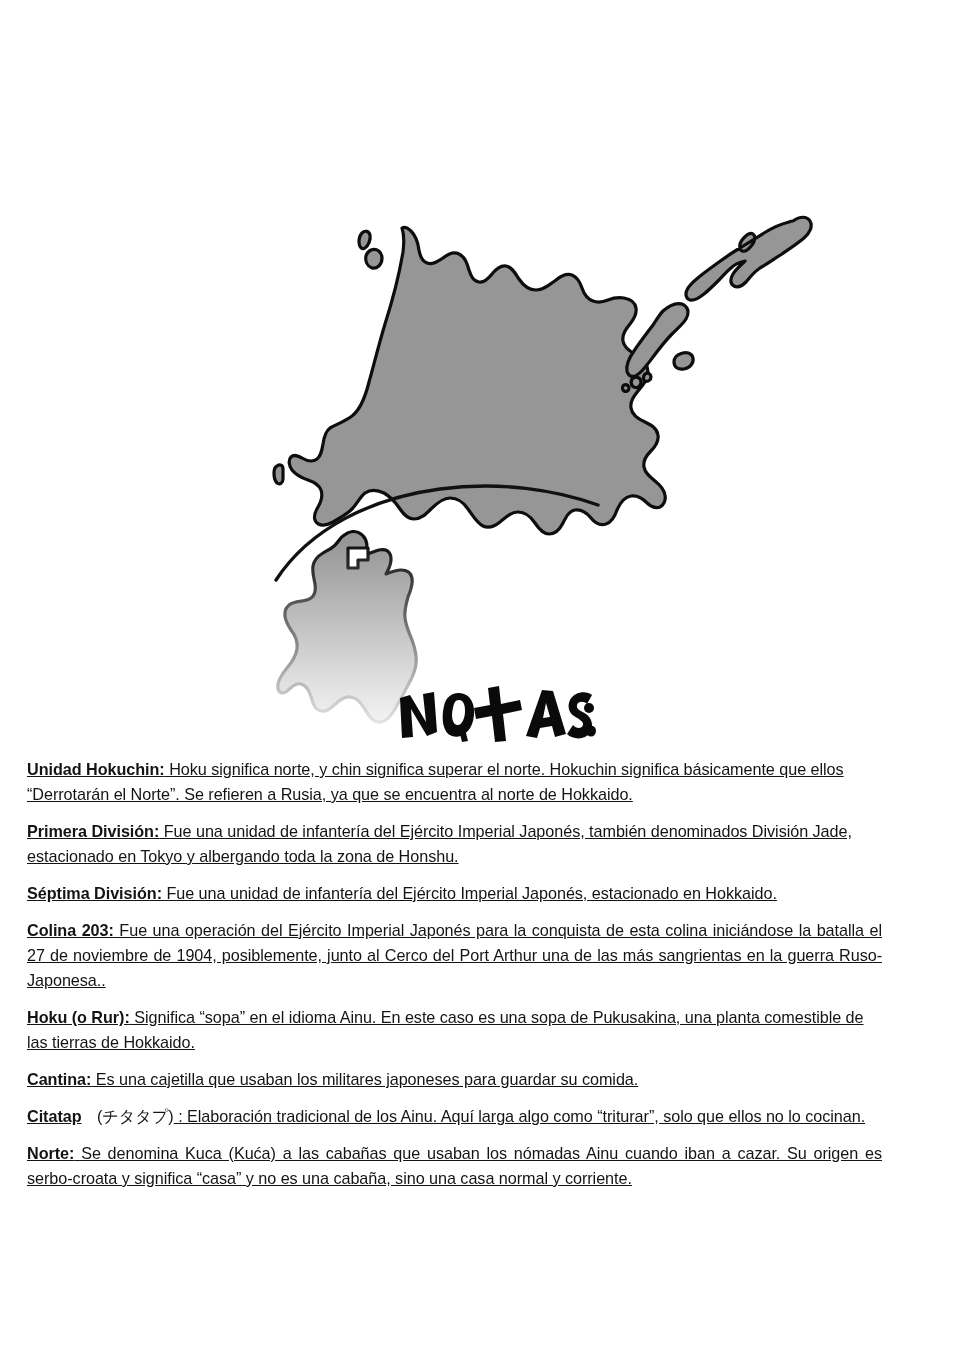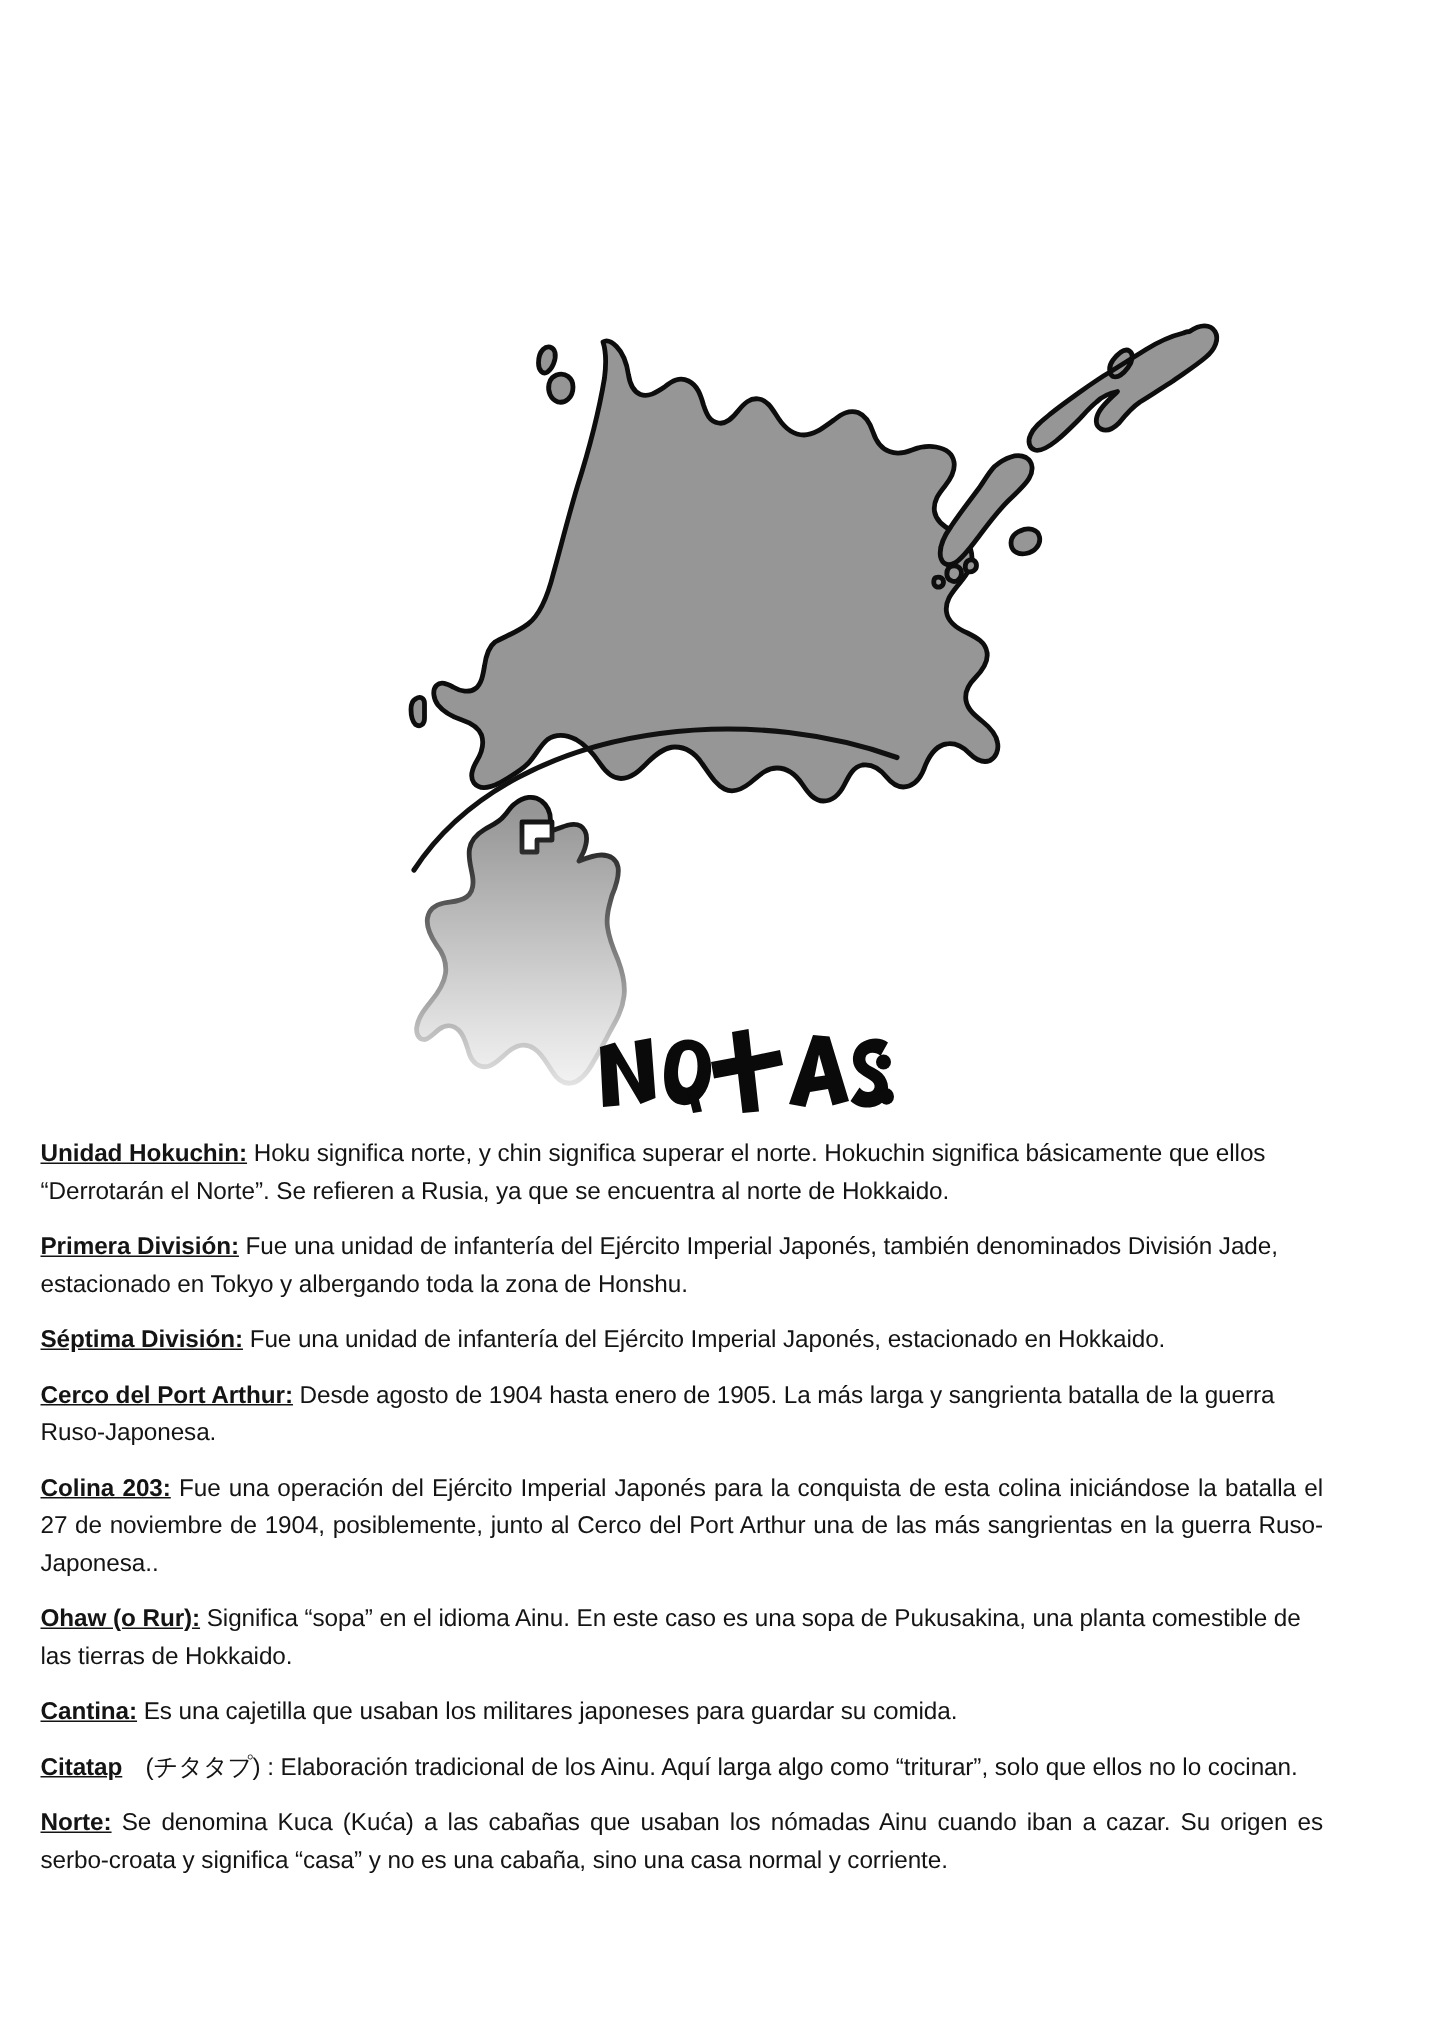"Hoku significa norte, y chin" .note .body-txt { text-decoration: none -> underline }
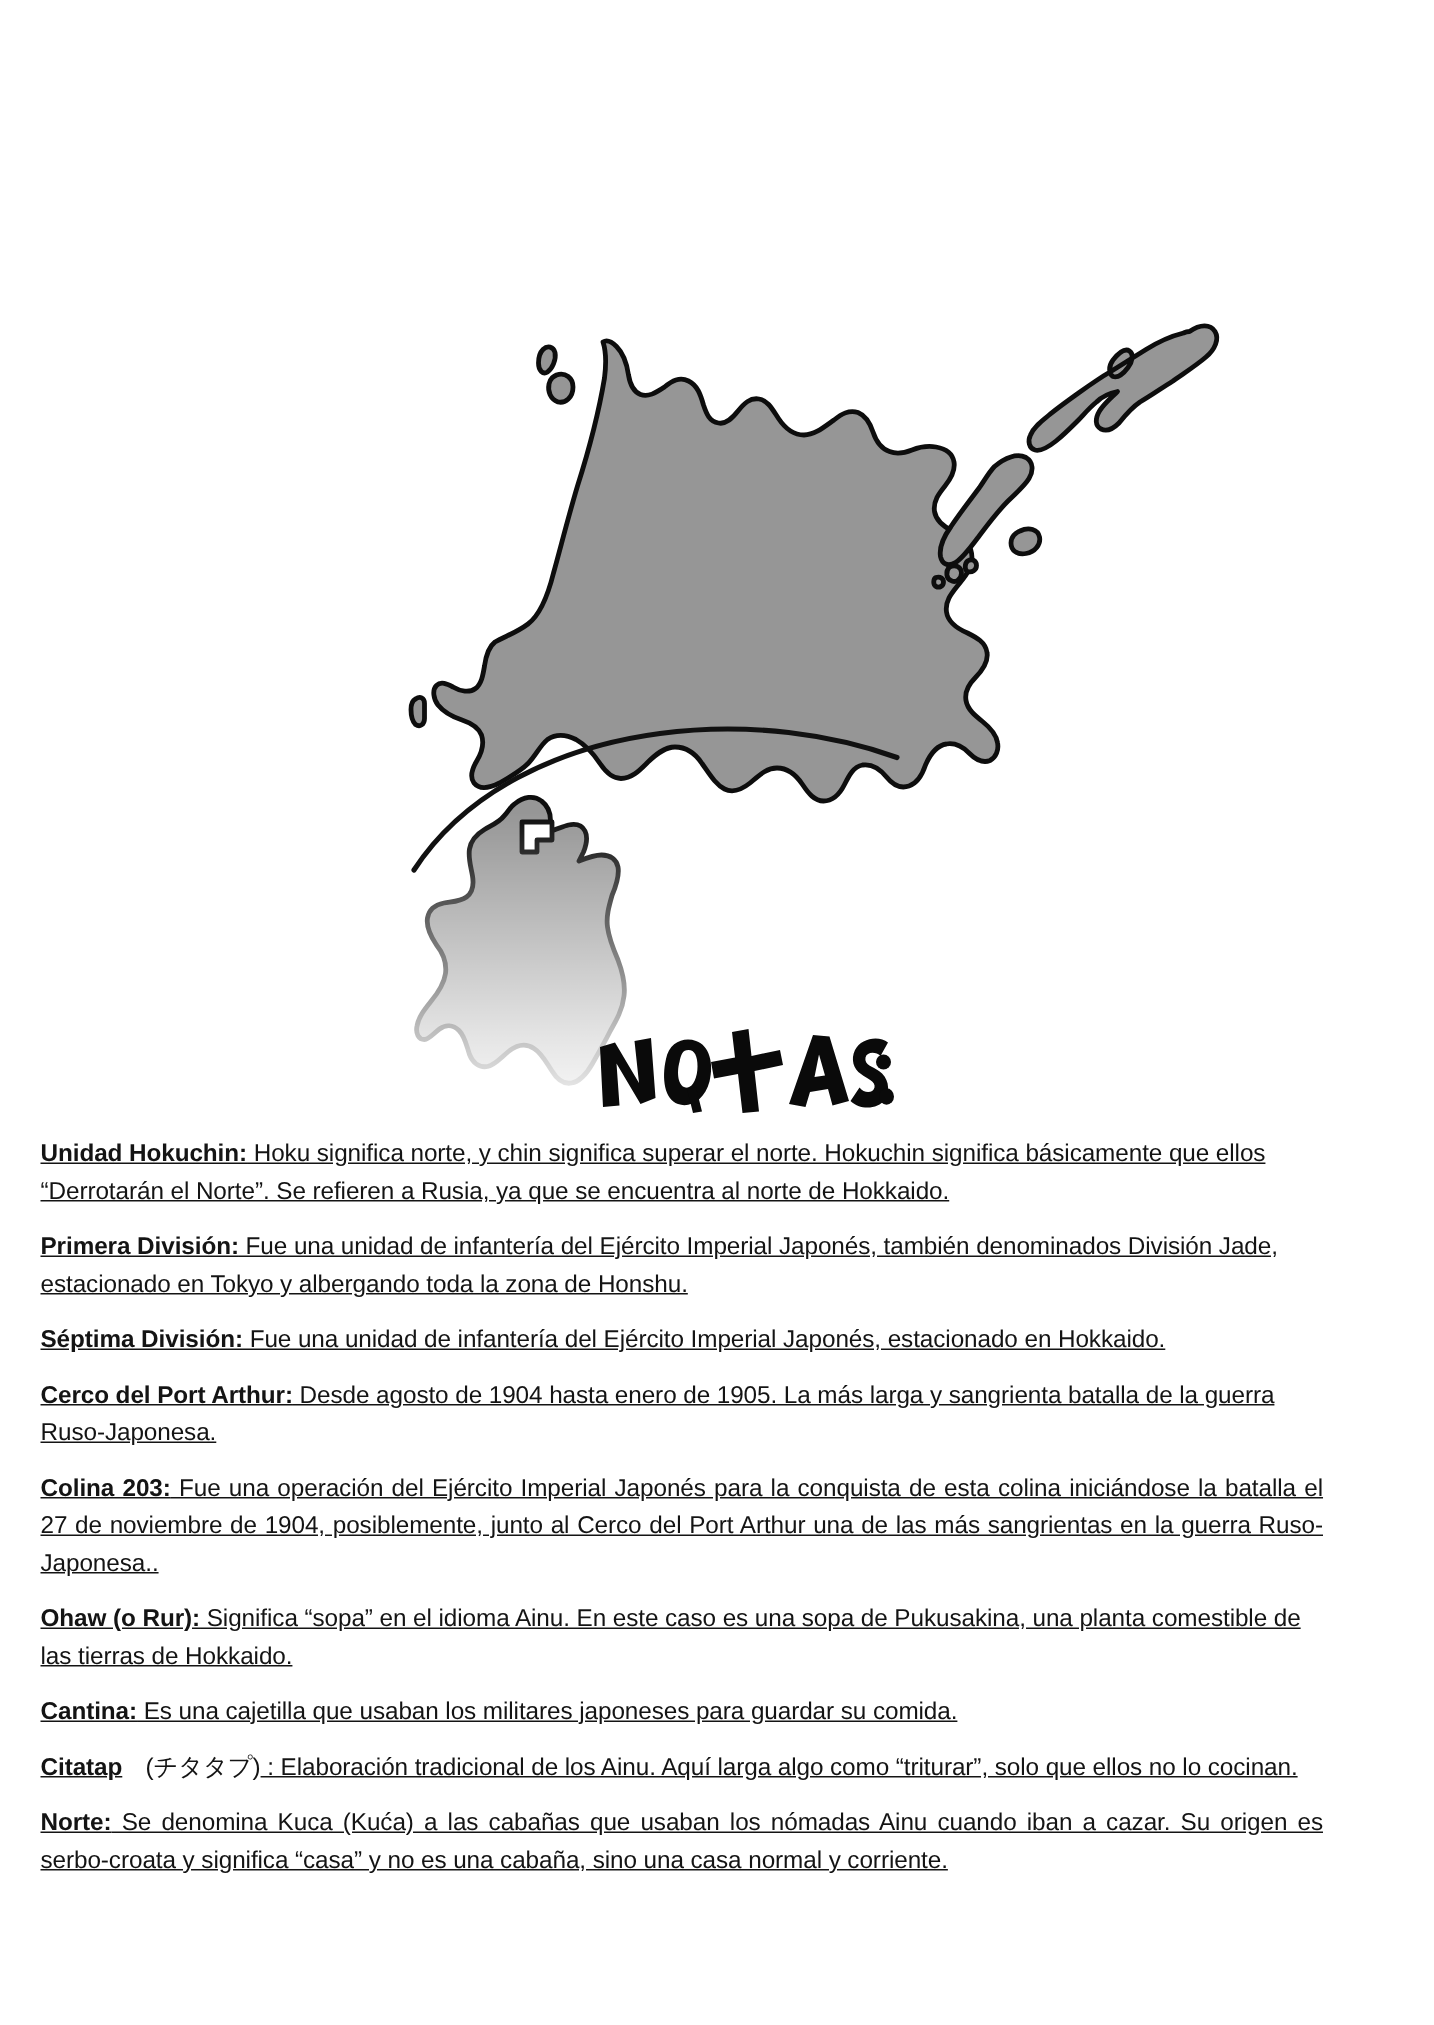"Cerco del Port Arthur: Desde" p.note { html: <p> <span>Cerco del Port Arthur:</span><span> Desde agosto de 1904 hasta enero de 1905. La más larga y sangrienta batalla de la guerra Ruso-Japonesa.</span> </p> -> none }
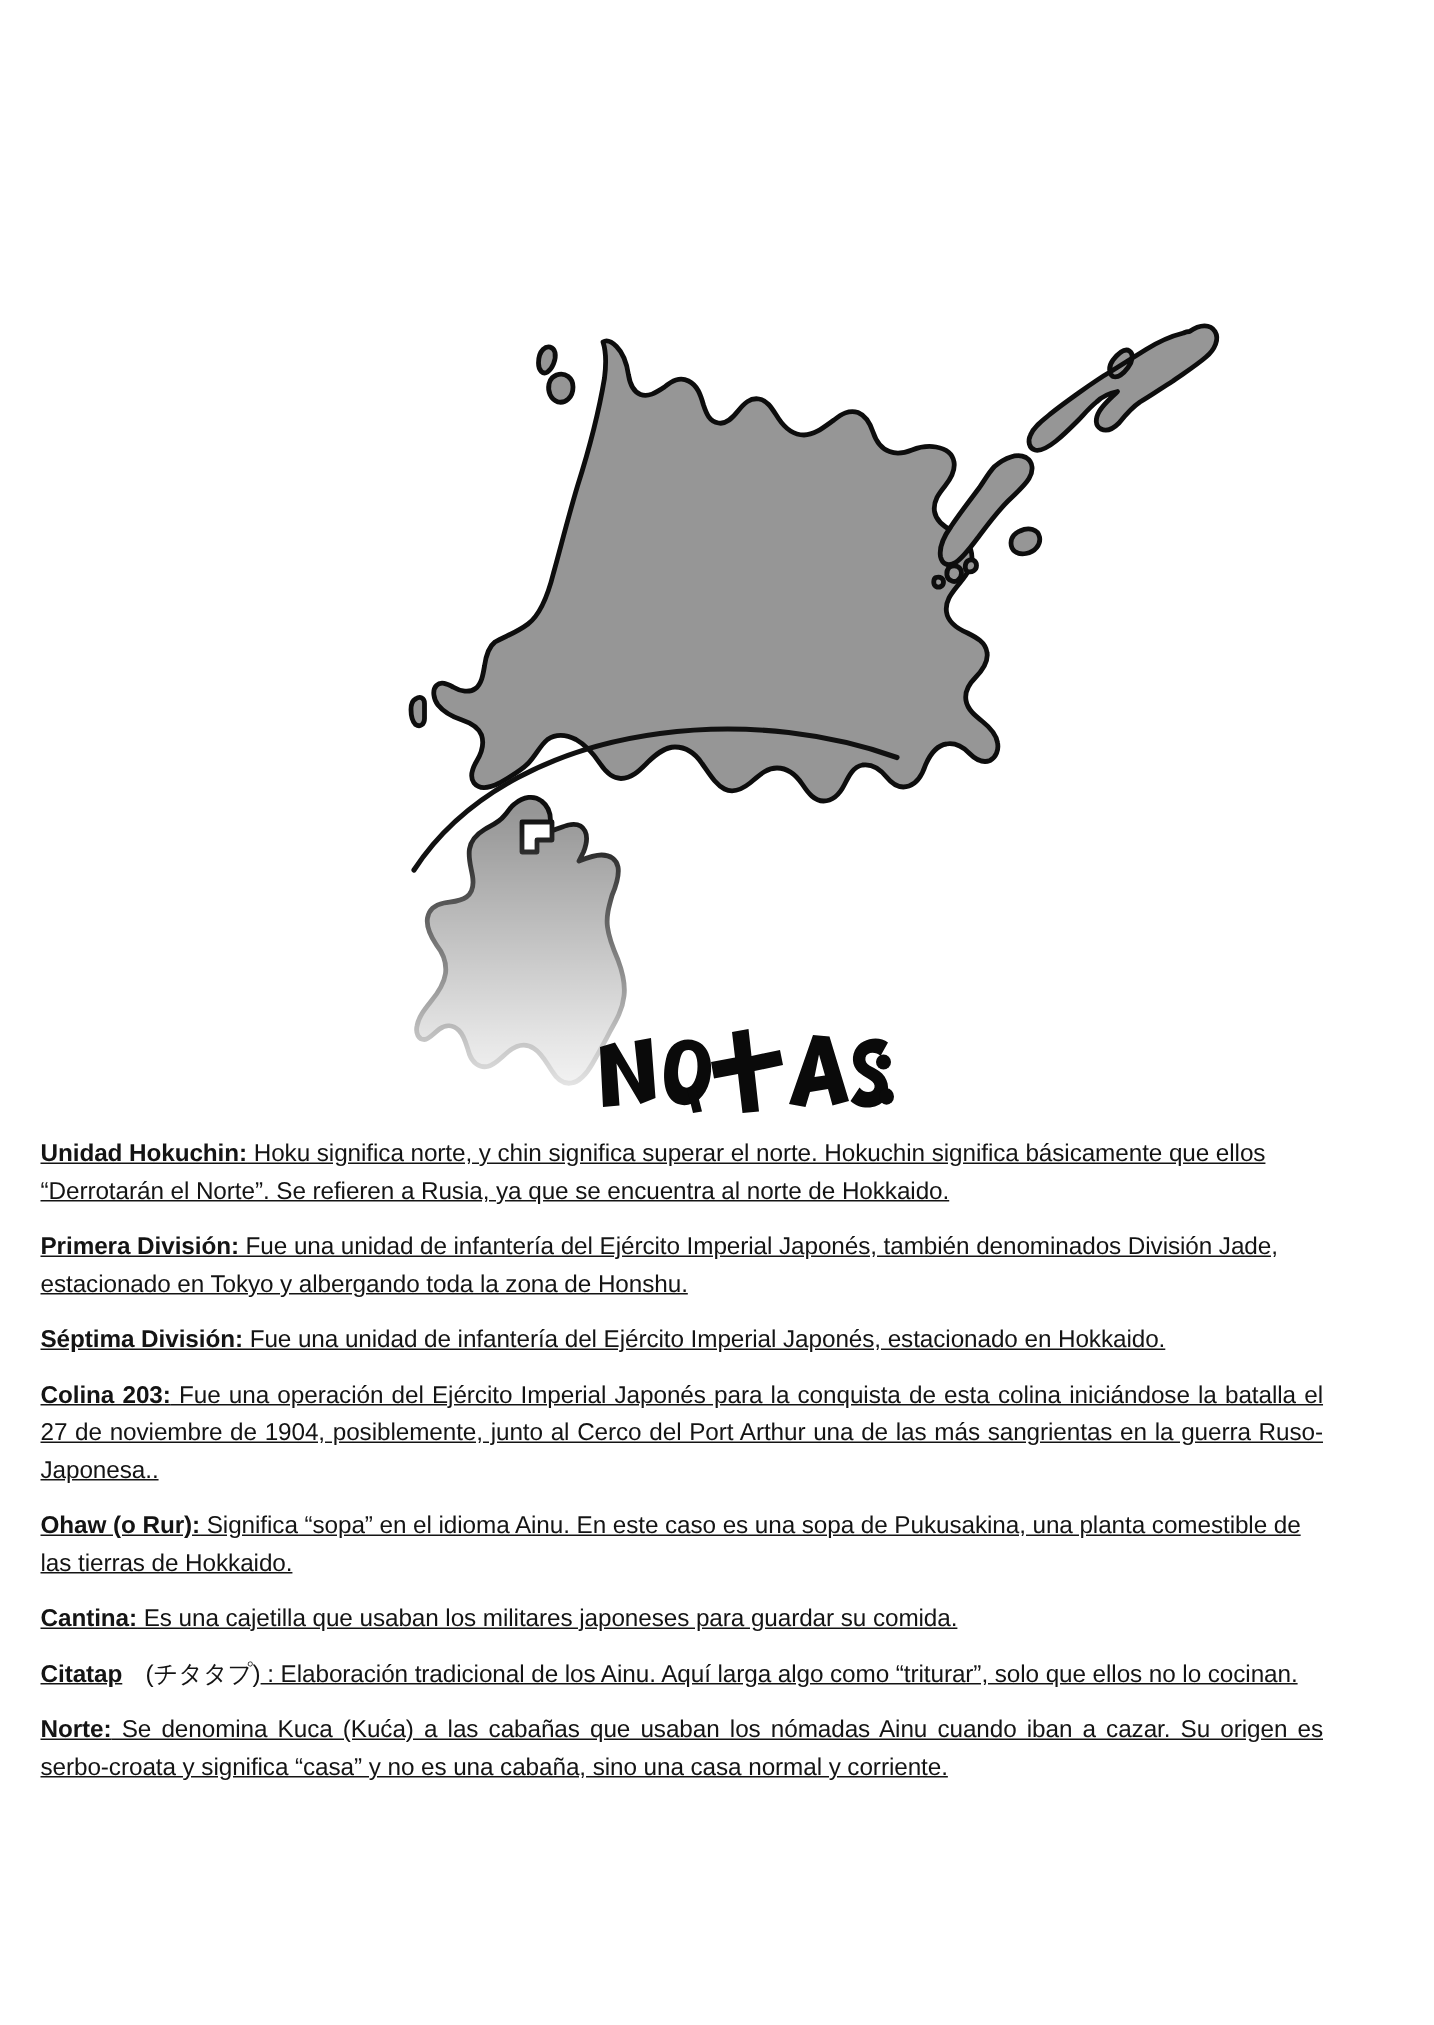"Ohaw (o Rur):" span.term { text: Ohaw -> Hoku }
